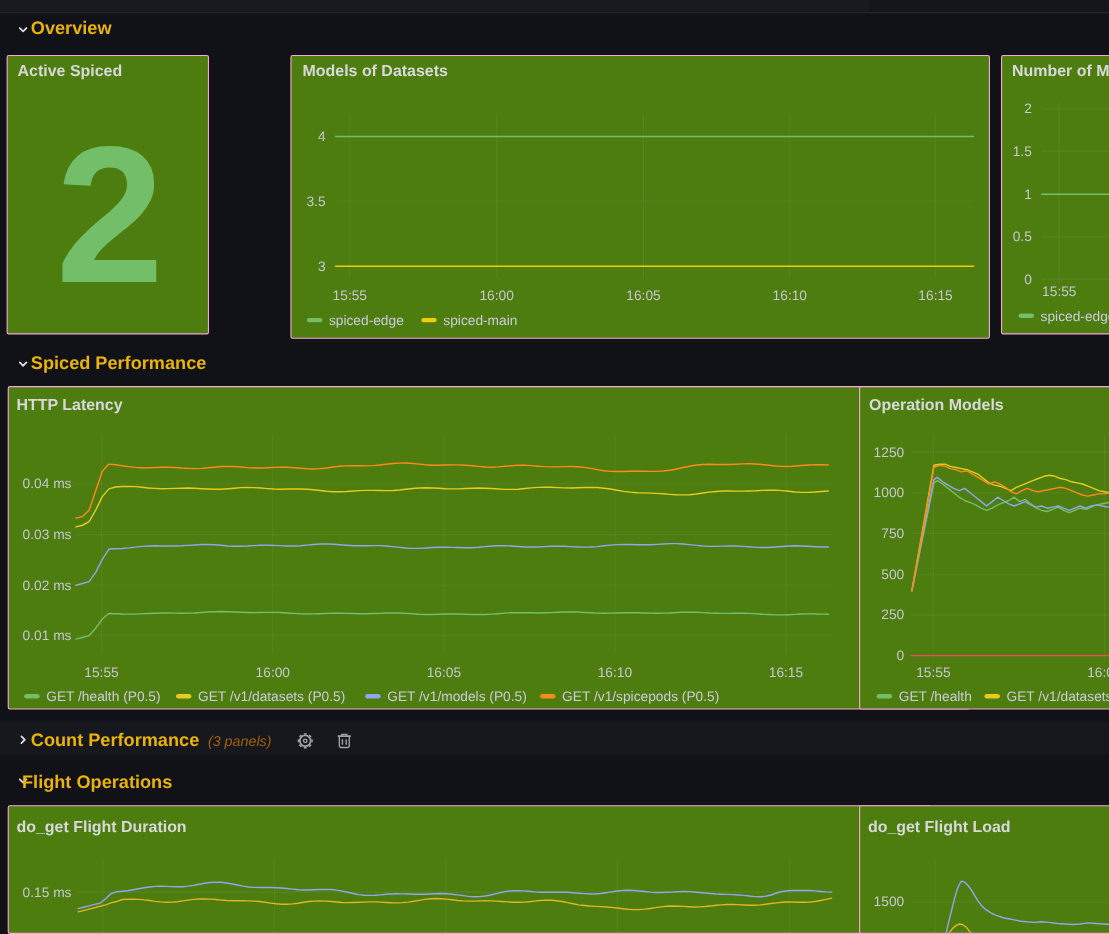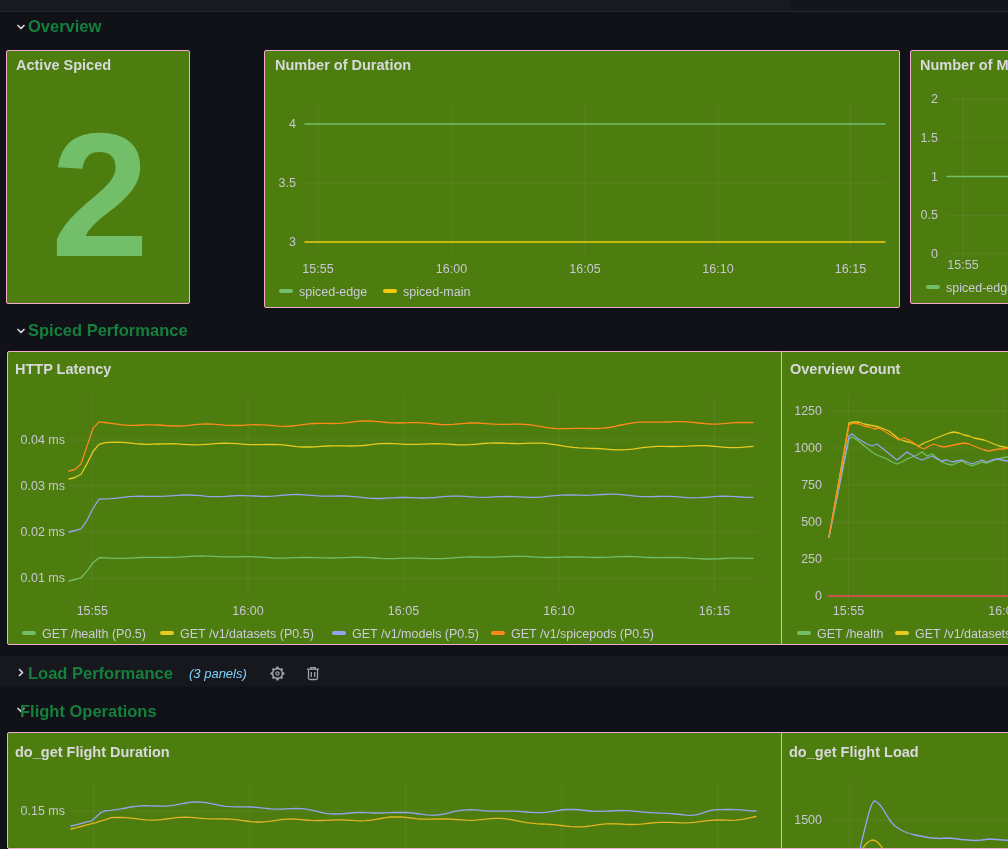"Overview" .sechdr { color: #15803d -> #eab308 }
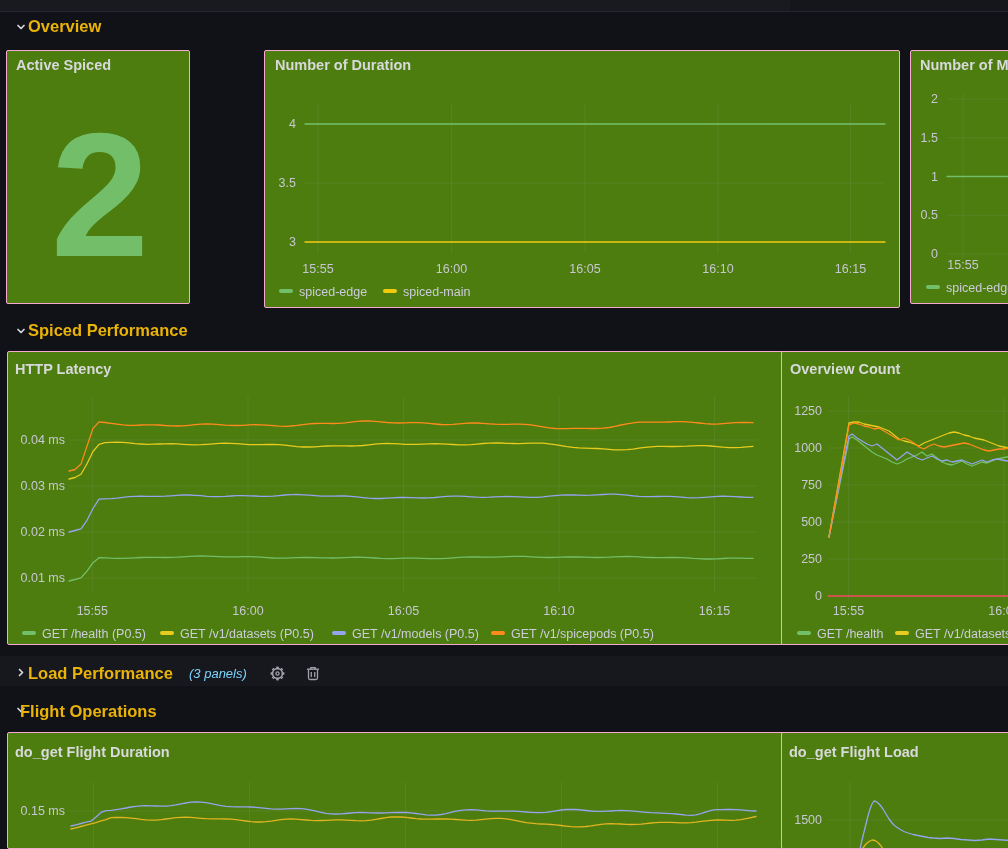"Number of Duration" div.ptitle { text: Number of Duration -> Models of Datasets }
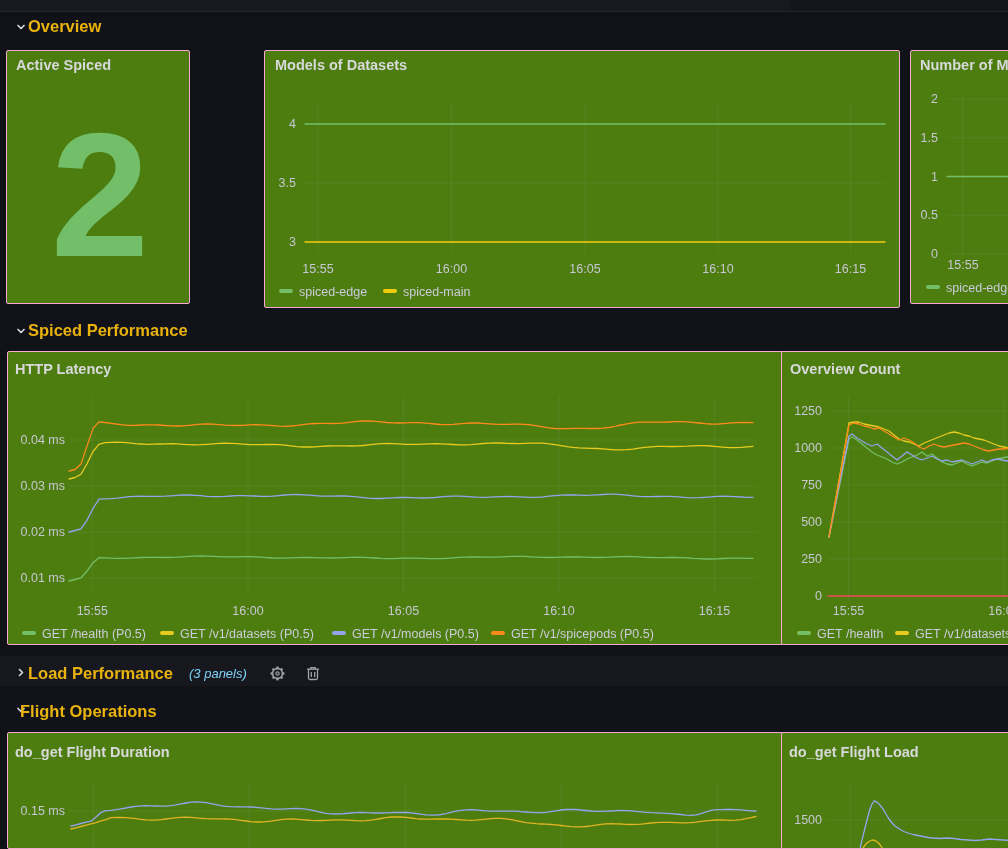"Overview Count" div.ptitle { text: Overview Count -> Operation Models }
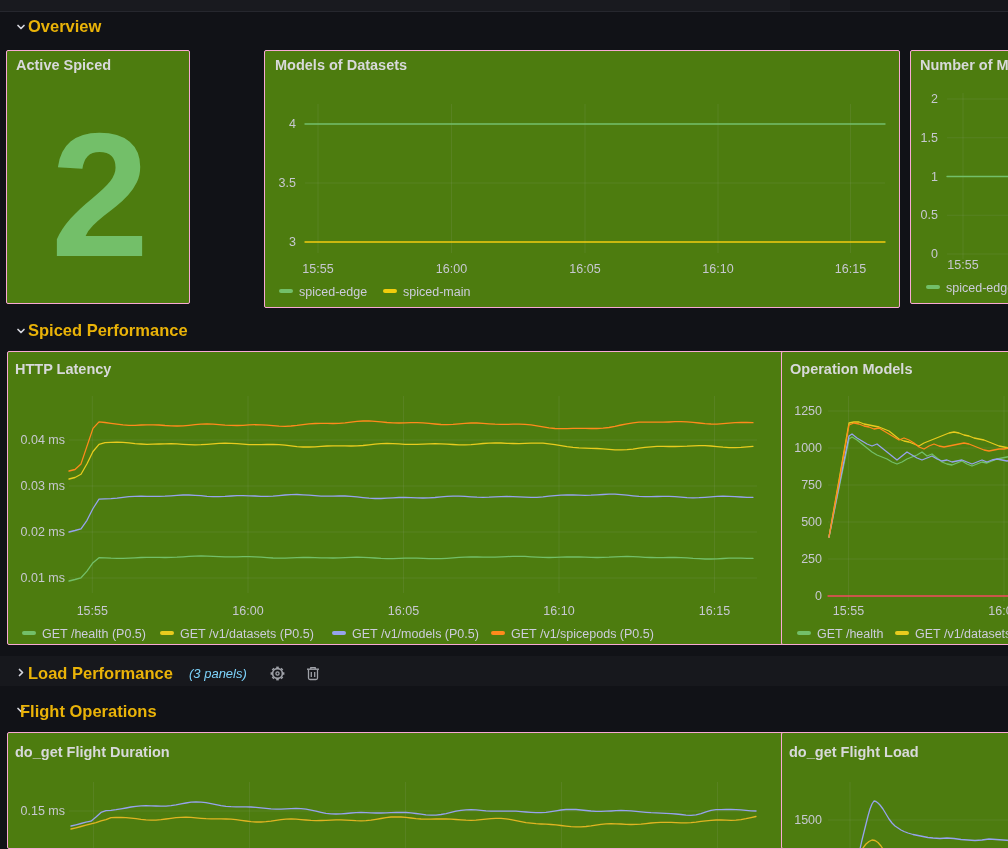"Load Performance" div.sechdr { text: Load -> Count }
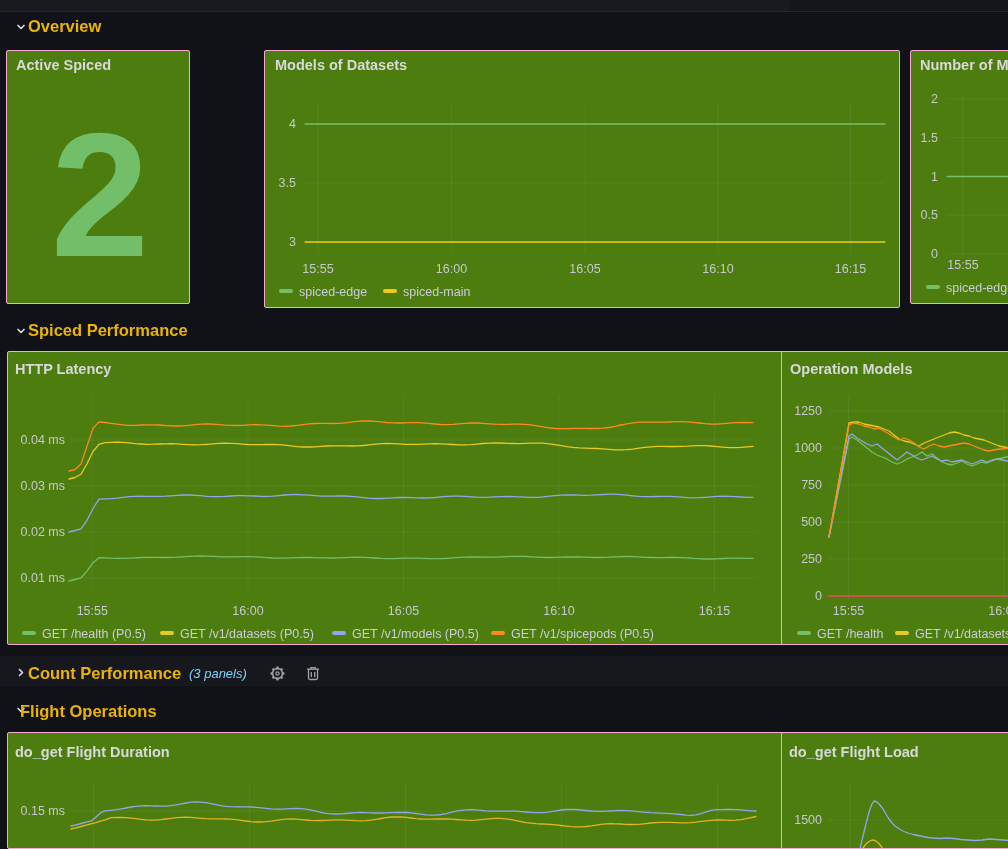"(3 panels)" div { color: #7dd3fc -> #a16207 }
